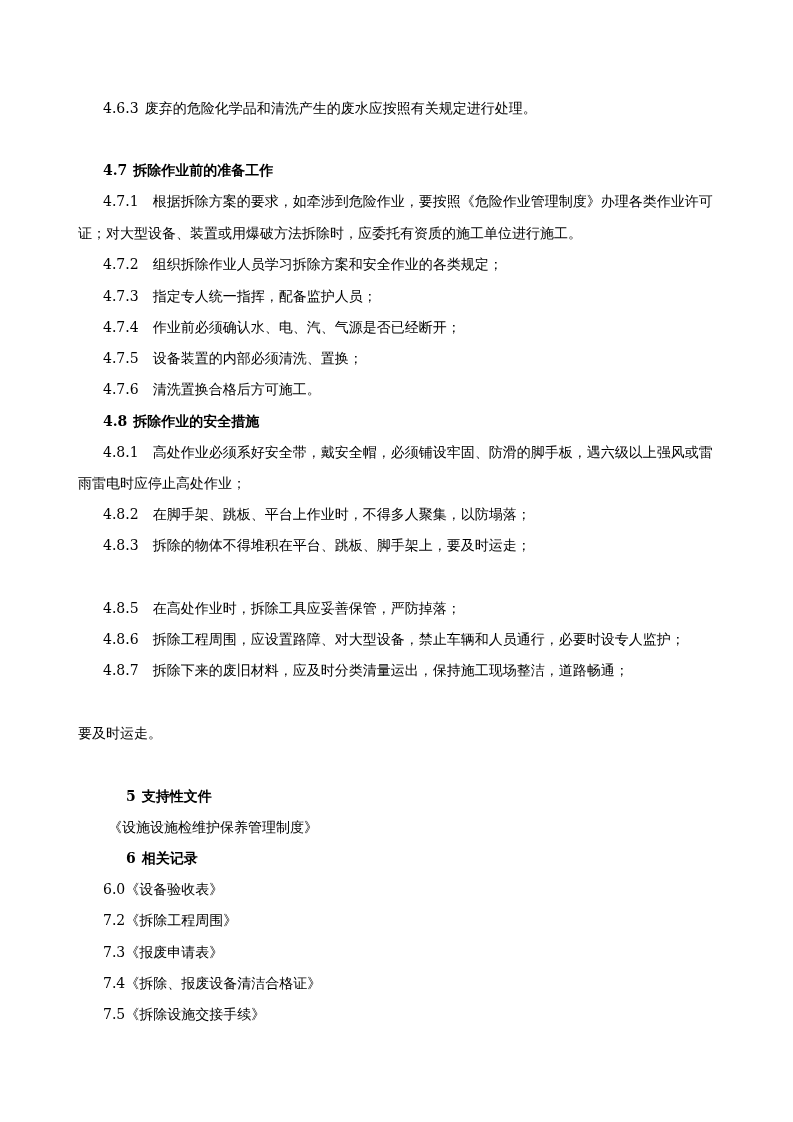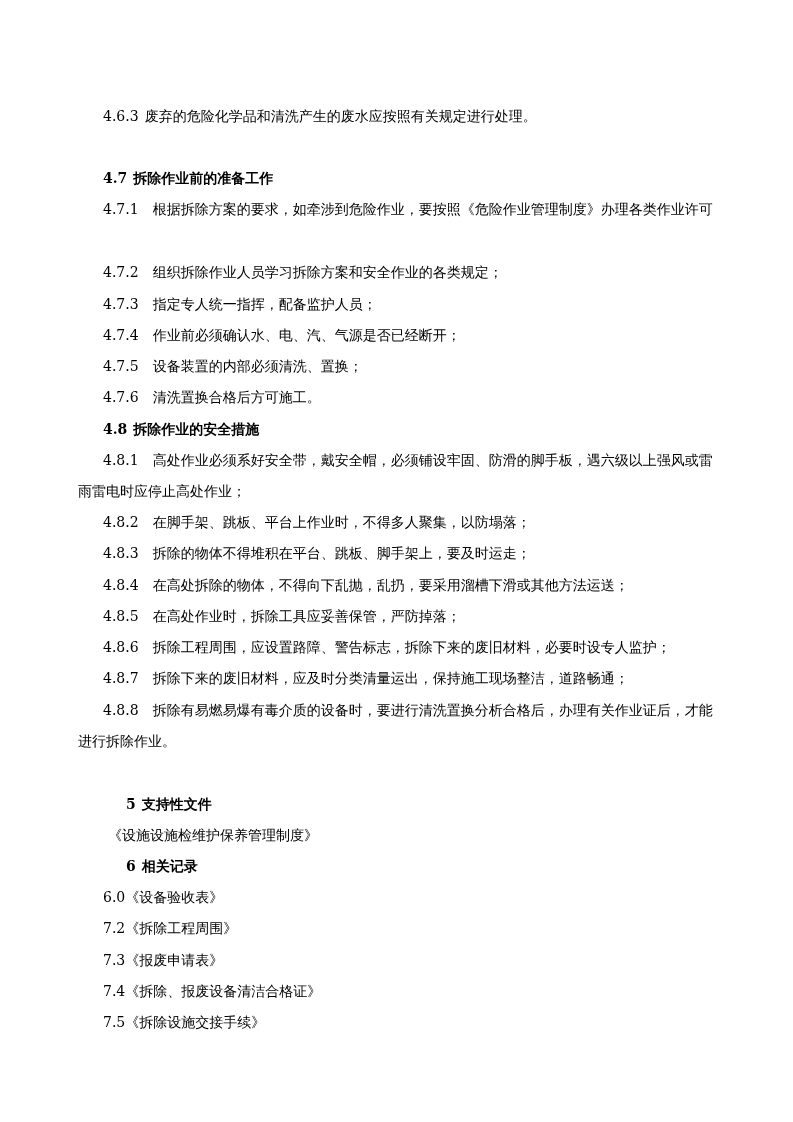"4.6.3 废弃的危险化学品和清洗产生的废水应按照有关规定进行处理。" .page { top: 8px -> 0 }
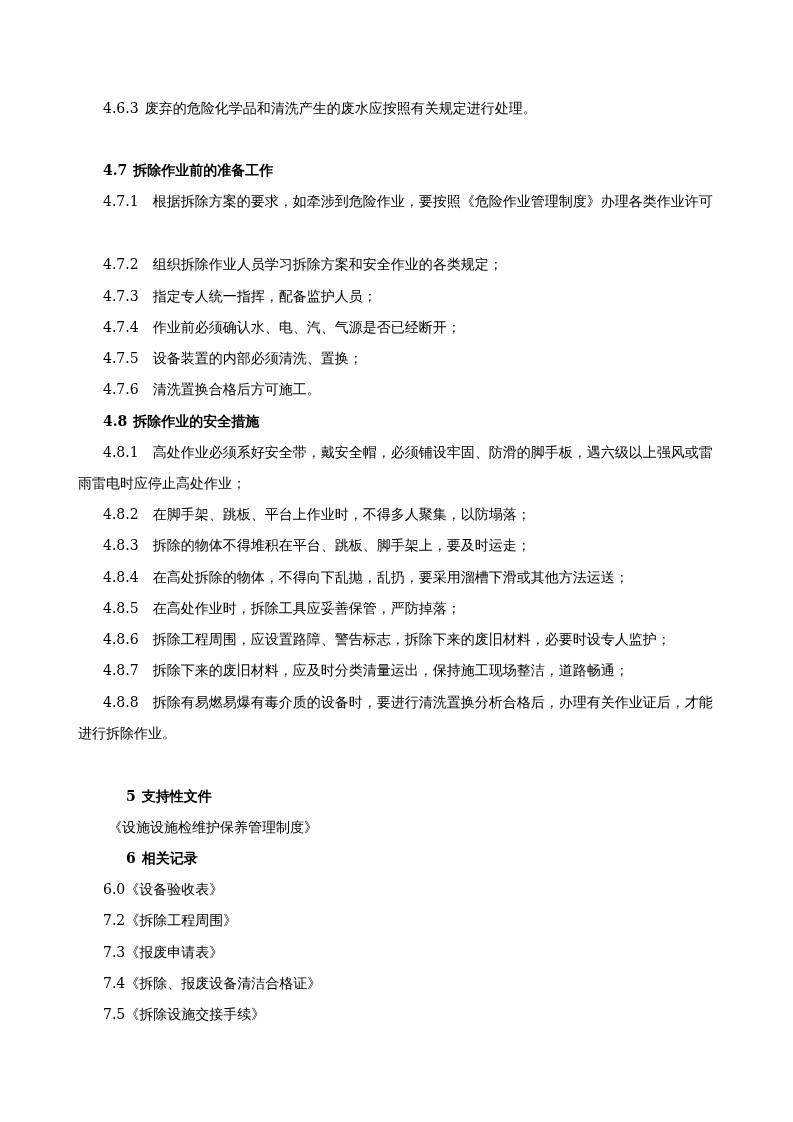"证；对大型设备、装置或用爆破方法拆除时，应委托有资质的施工单位进行施工。" div.line { html: none -> <div> <span>证；对大型设备、装置或用爆破方法拆除时，应委托有资质的施工单位进行施工。</span> </div> }
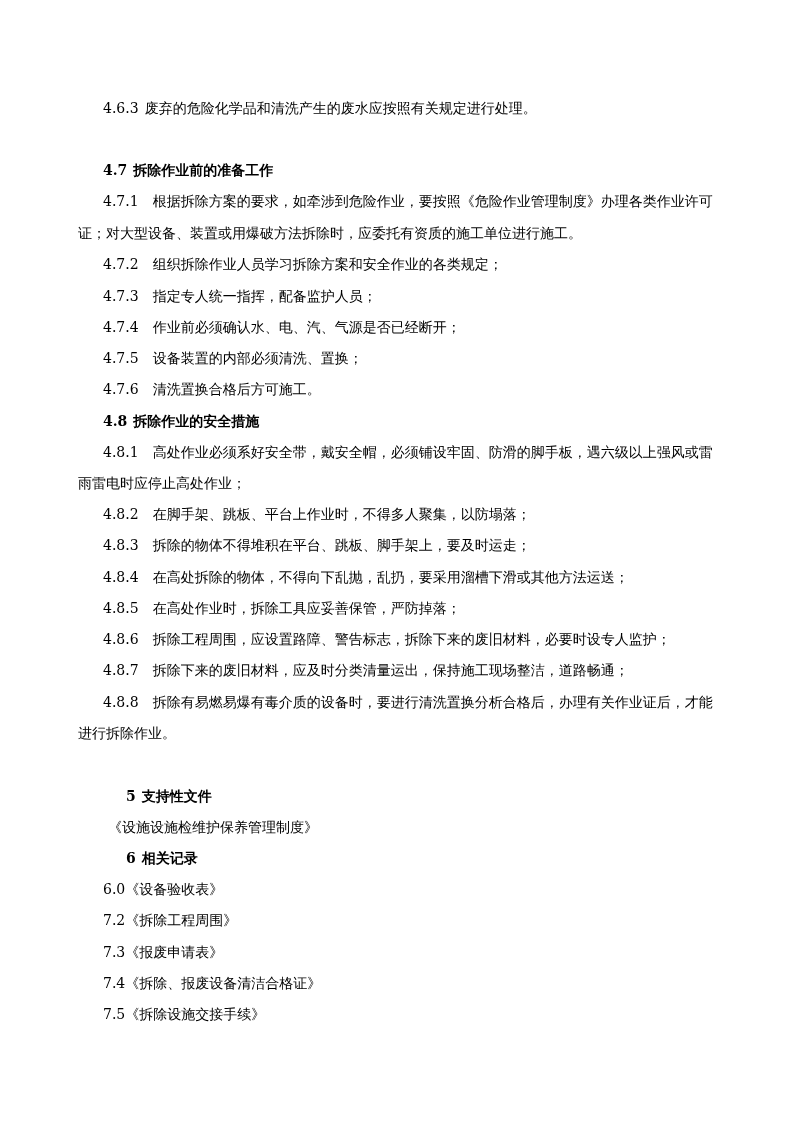"4.8.4 在高处拆除的物体，不得向下乱抛，乱扔，要采用溜槽下滑或其他方法运送；" div.line { html: <div> <span>4.8.4</span><span>在高处拆除的物体，不得向下乱抛，乱扔，要采用溜槽下滑或其他方法运送；</span> </div> -> none }
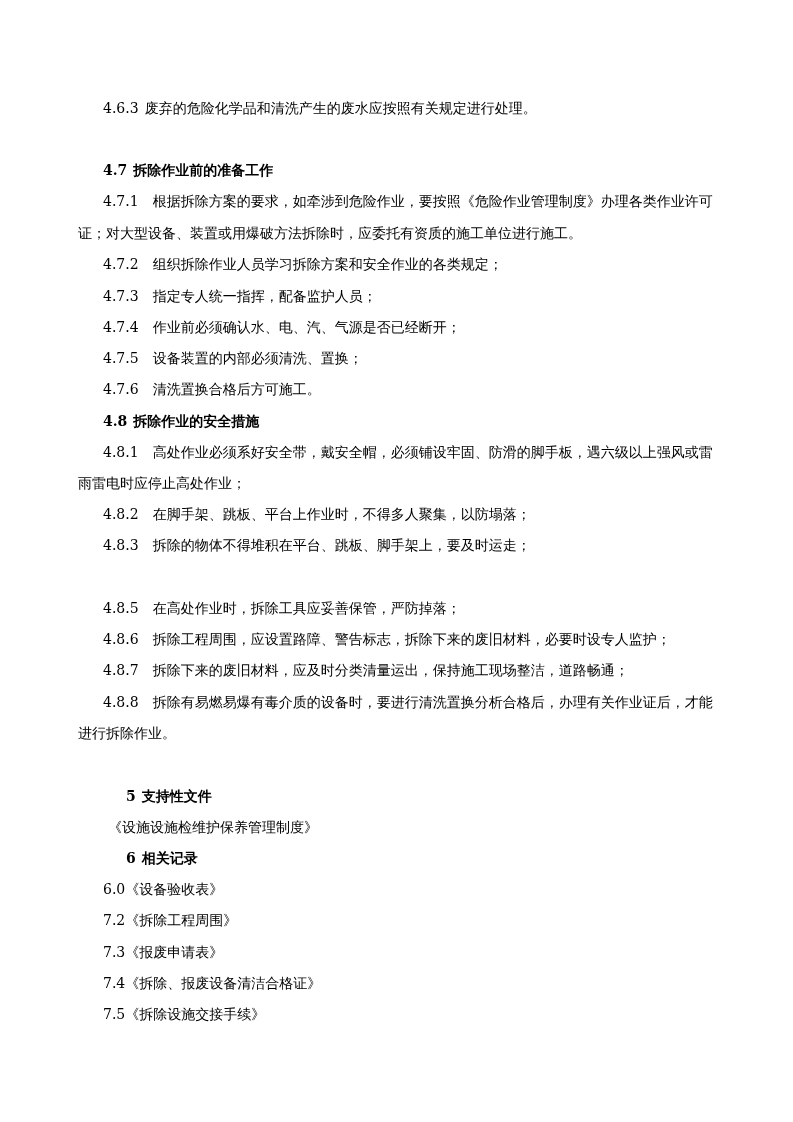"拆除工程周围，应设置路障、警告标志，拆除下来的废旧材料，必要时设专人监护；" span { text: 警告标志，拆除下来的废旧材料 -> 对大型设备，禁止车辆和人员通行 }
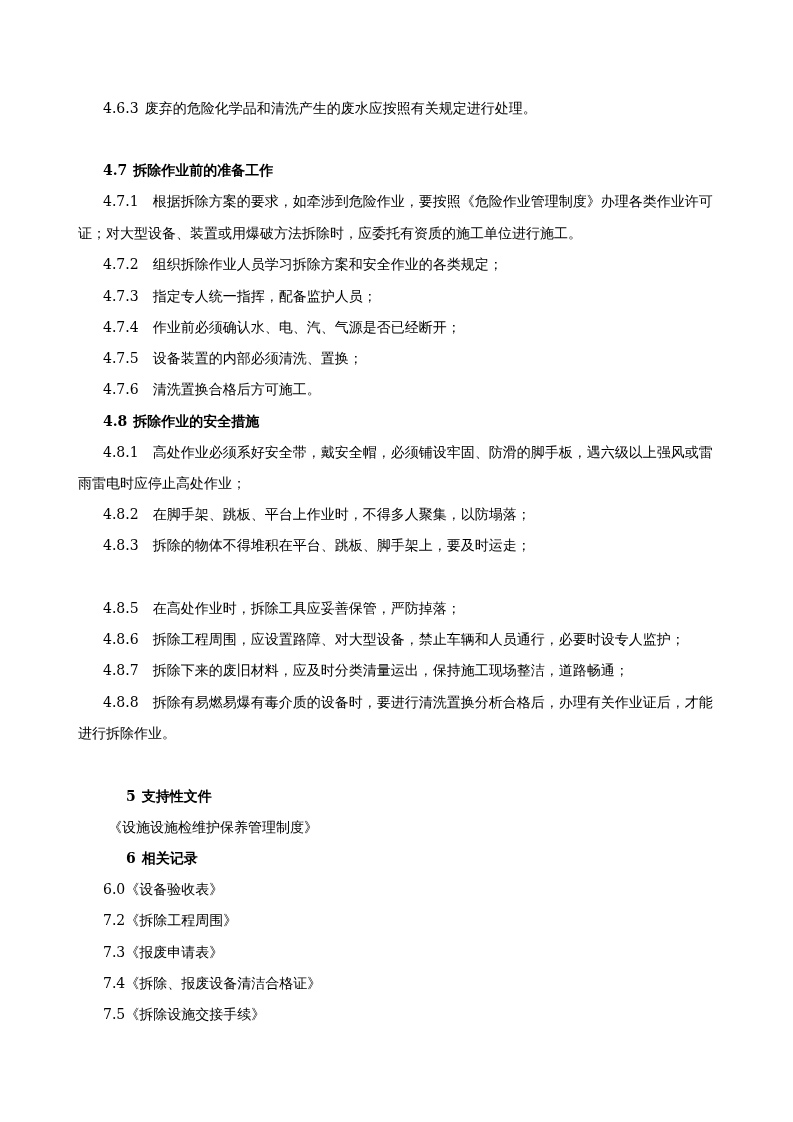"4.8.8" div.line { html: <div> <span>4.8.8</span><span>拆除有易燃易爆有毒介质的设备时，要进行清洗置换分析合格后，办理有关作业证后，才能</span> </div> -> none }
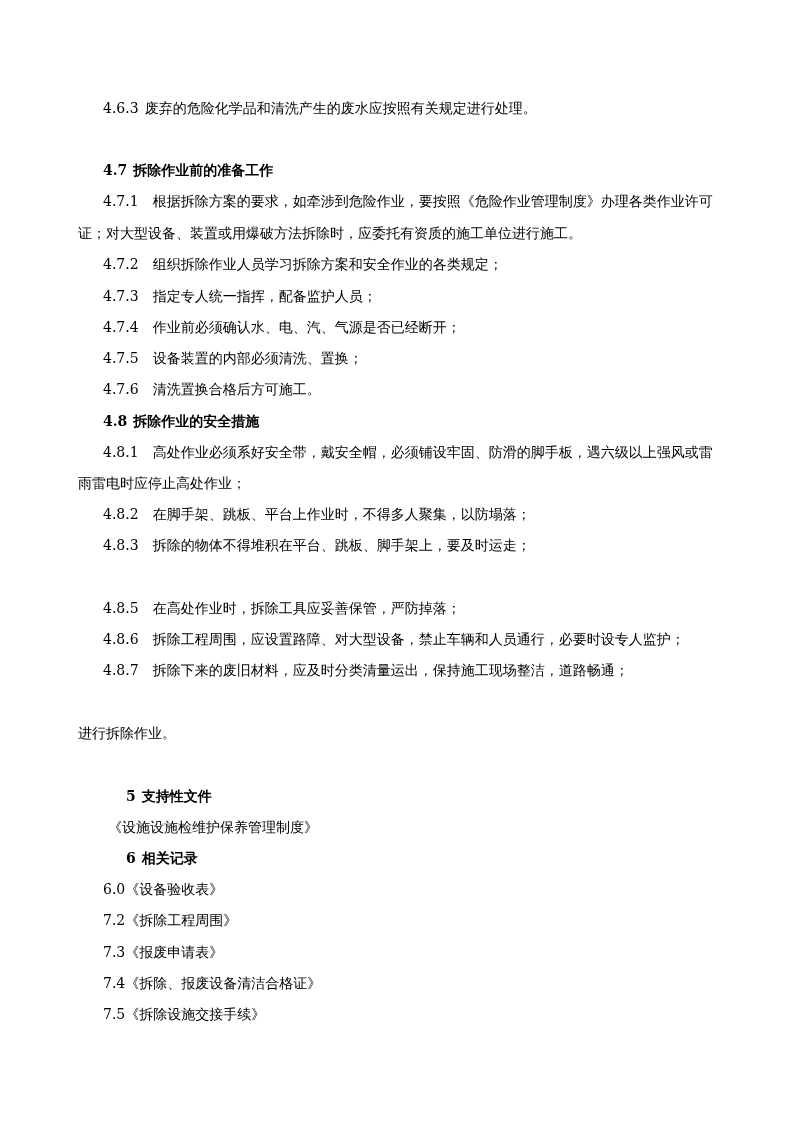"进行拆除作业。" span { text: 进行拆除作业 -> 要及时运走 }
